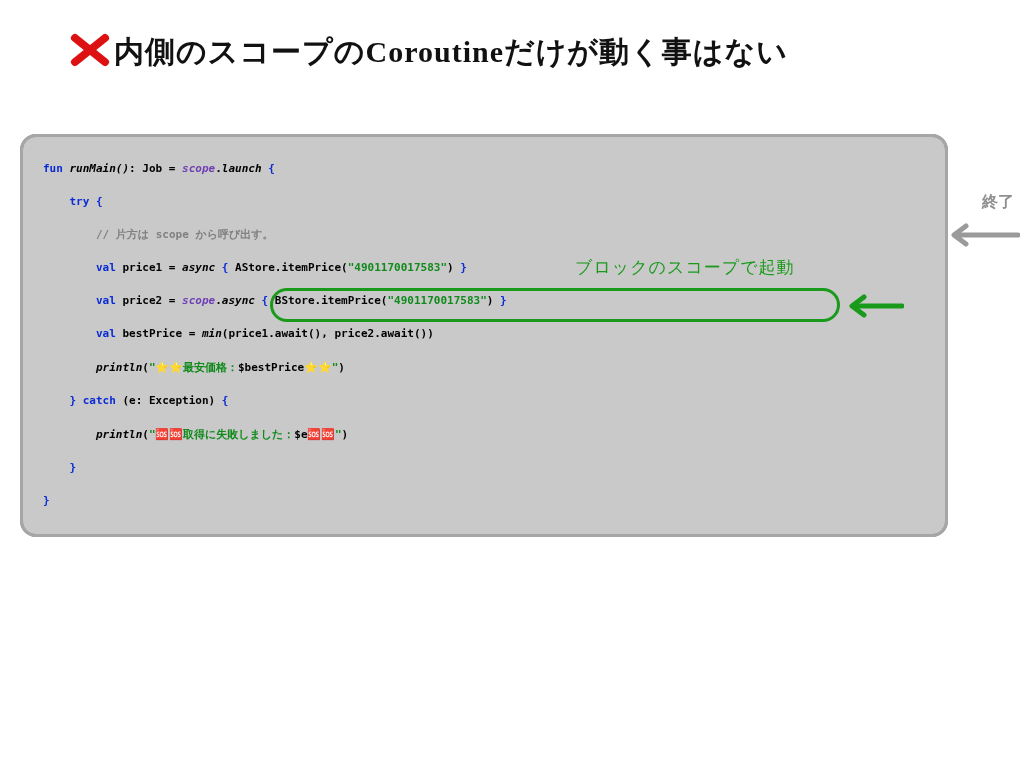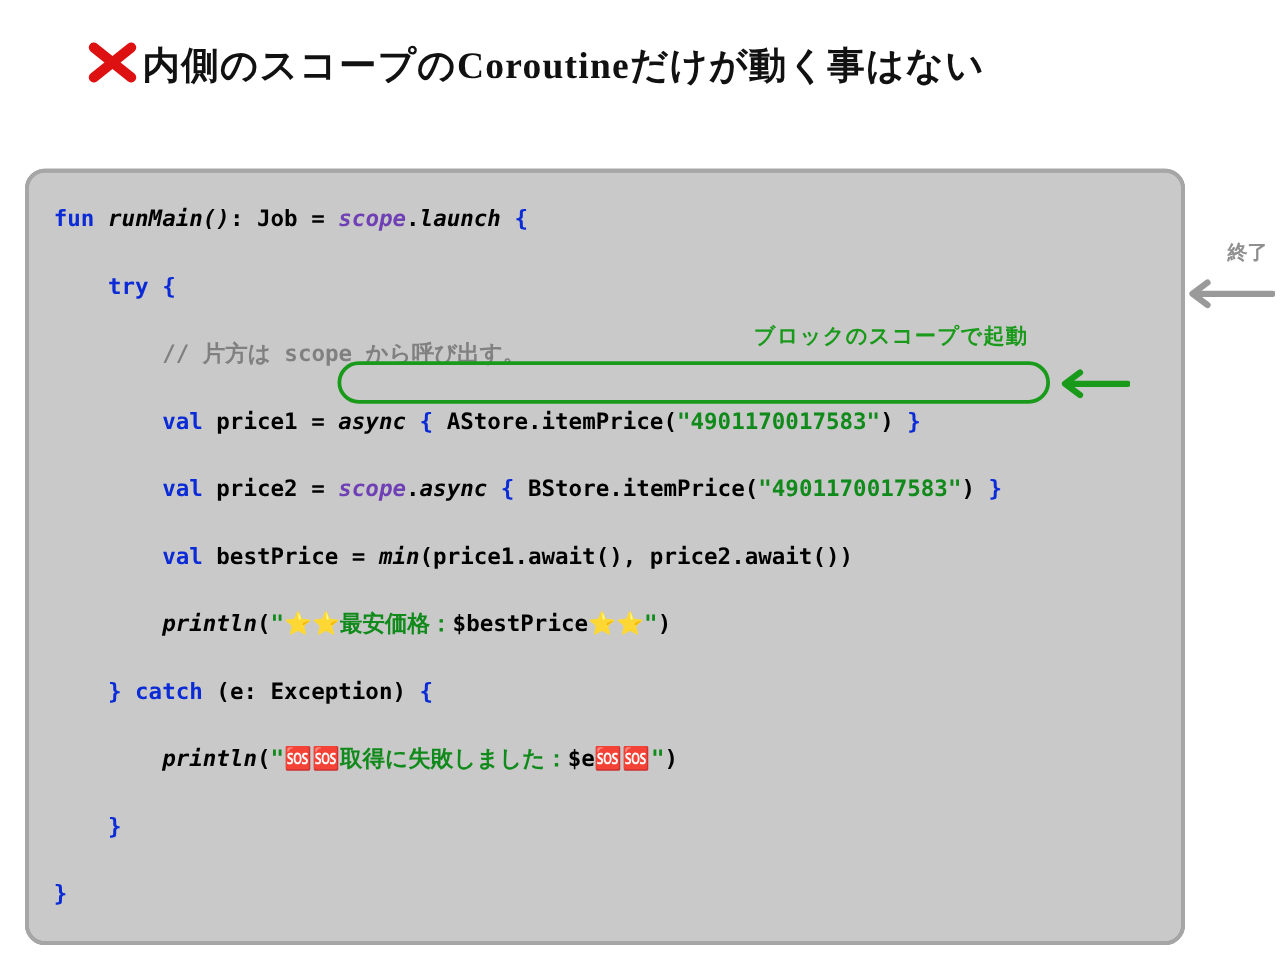"fun runMain(): Job = scope.launch" .code-box { font-size: 18px -> 11px }
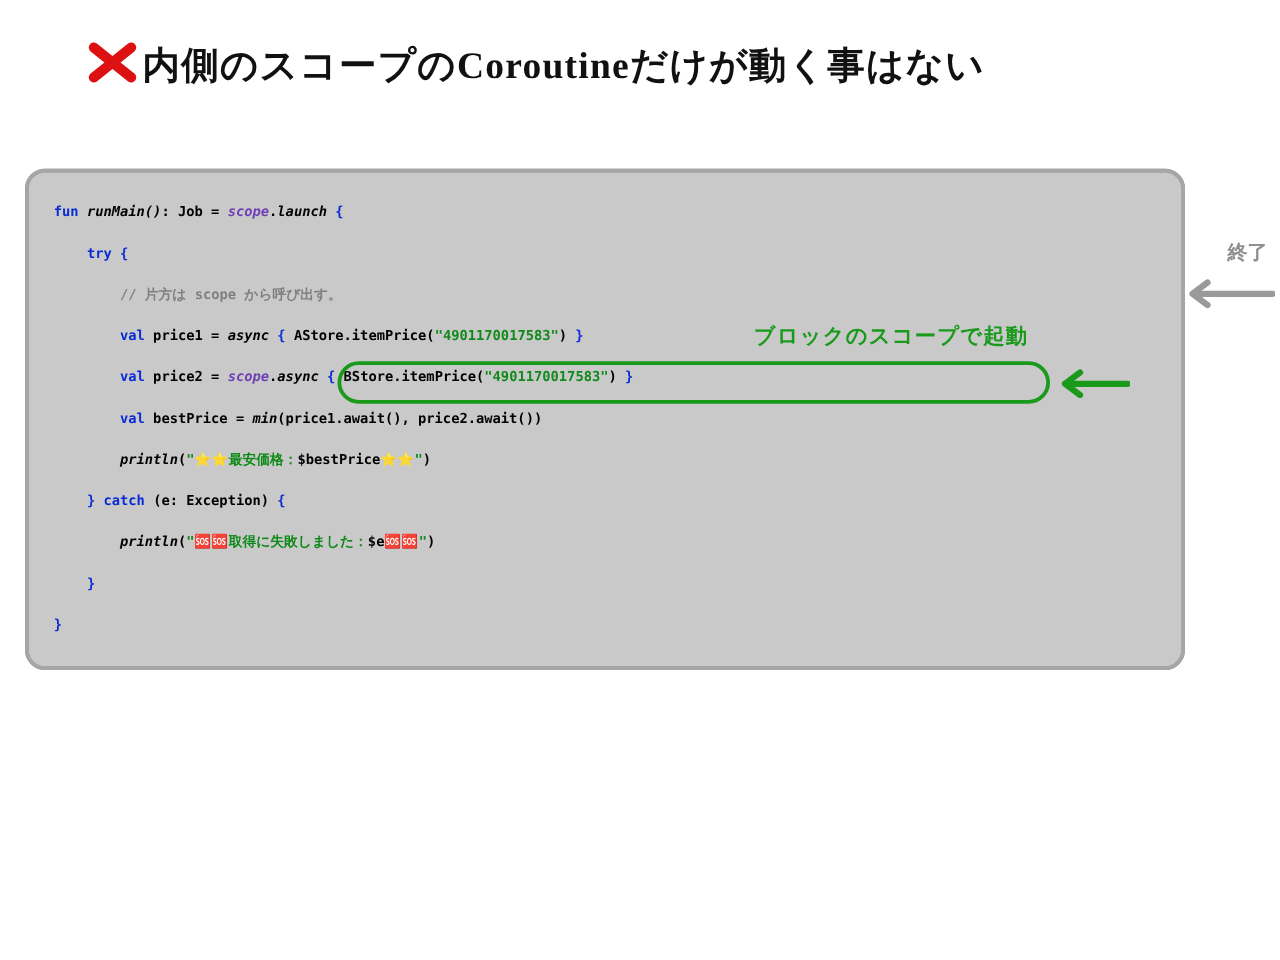"ブロックのスコープで起動" .annot { font-weight: 700 -> 400; margin-left: 28px -> none }
